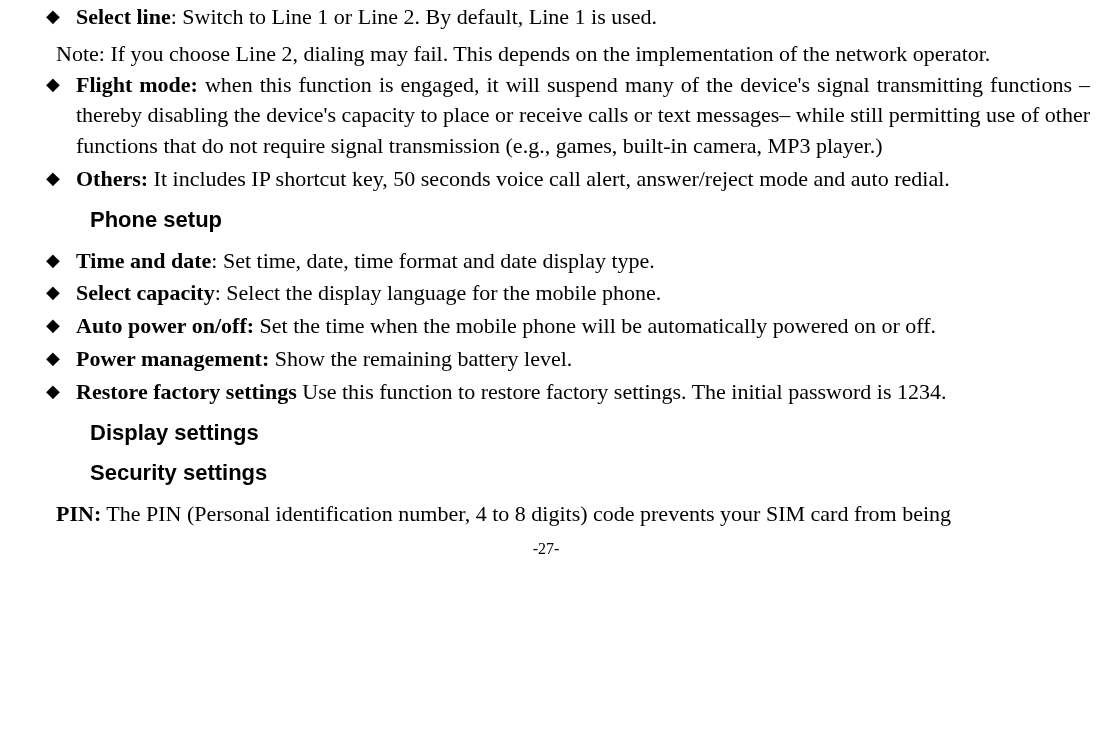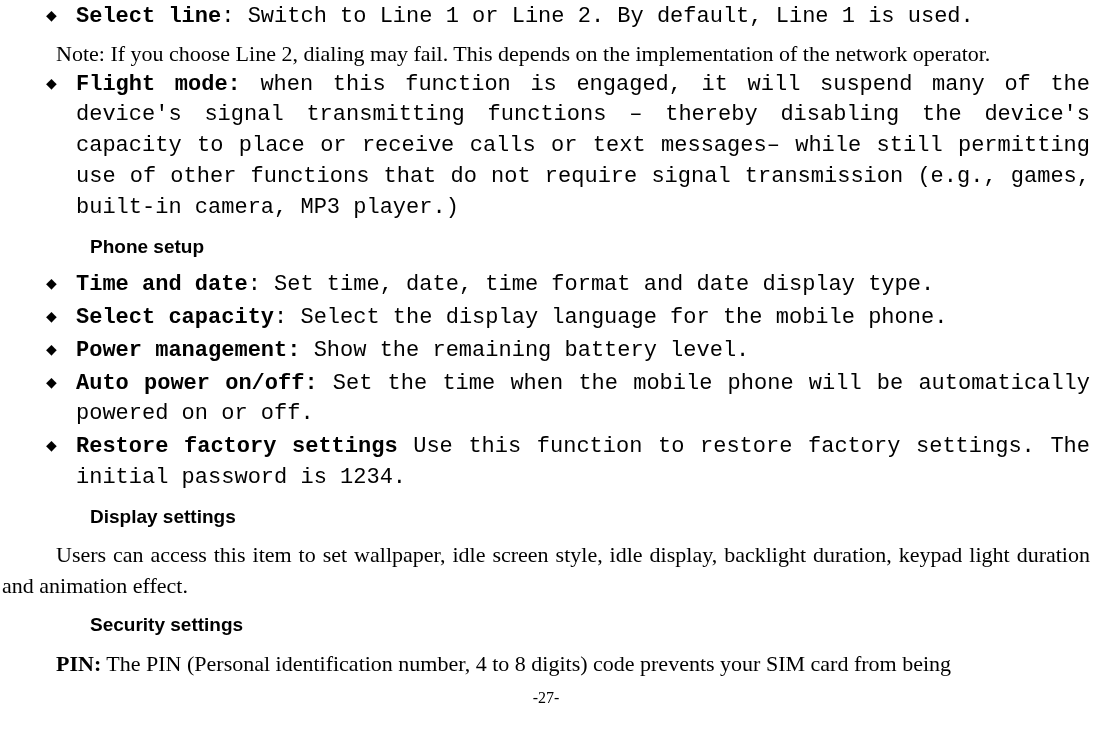"Select line: Switch to Line" ul.diamond li { font-family: Liberation Mono, monospace -> none }
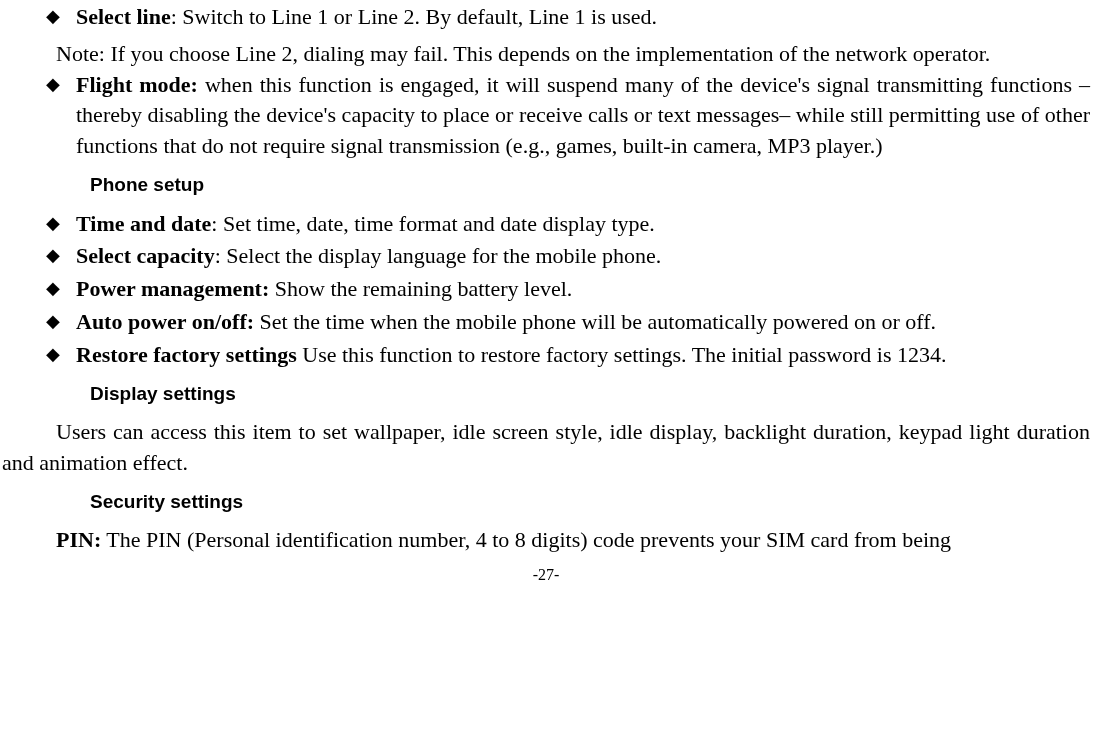"Others: It includes IP shortcut" li { html: none -> <li> <span>Others:</span><span> </span><span>It includes IP shortcut key, 50 seconds voice call alert, answer/reject mode and auto redial.</span> </li> }
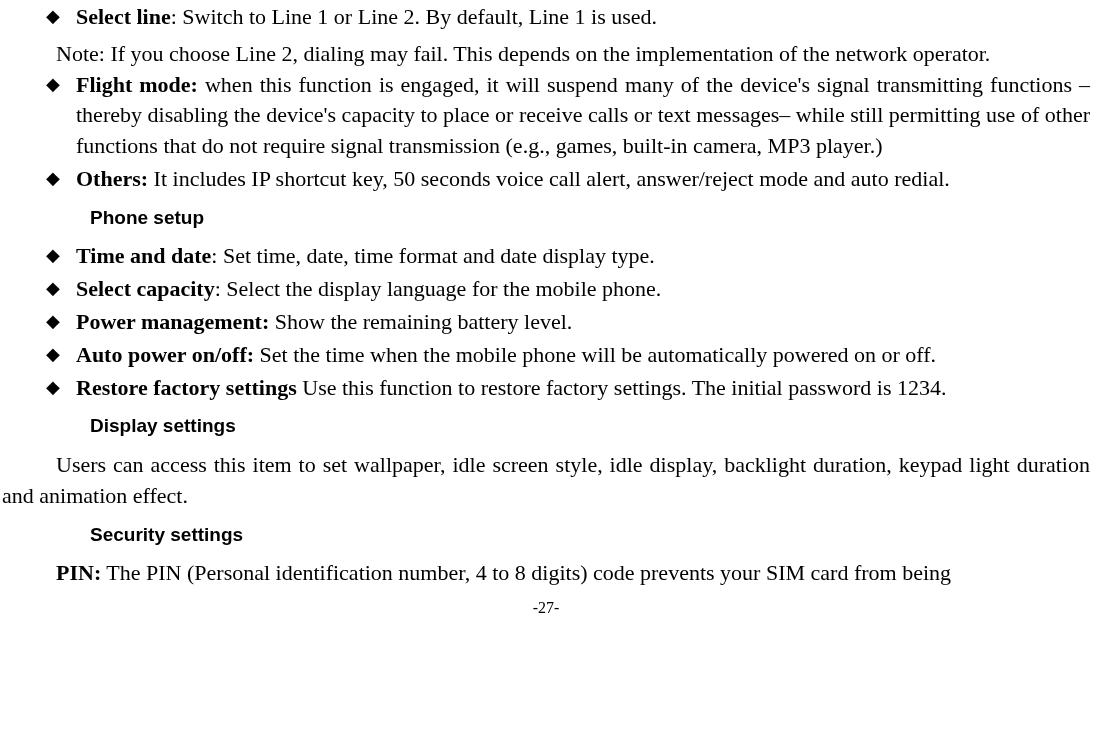"Phone setup" .section-head { font-size: 19px -> 22px }
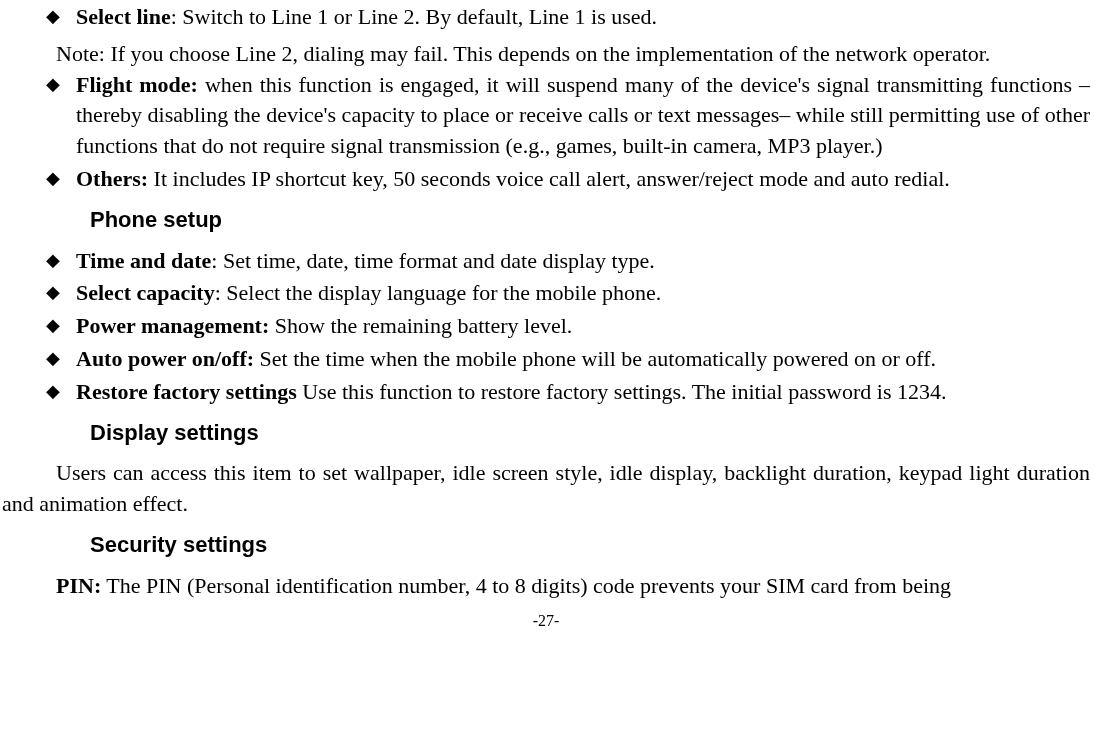"Power management: Show the remaining" li { order: before "Auto power on/off: Set the" -> after "Auto power on/off: Set the" }
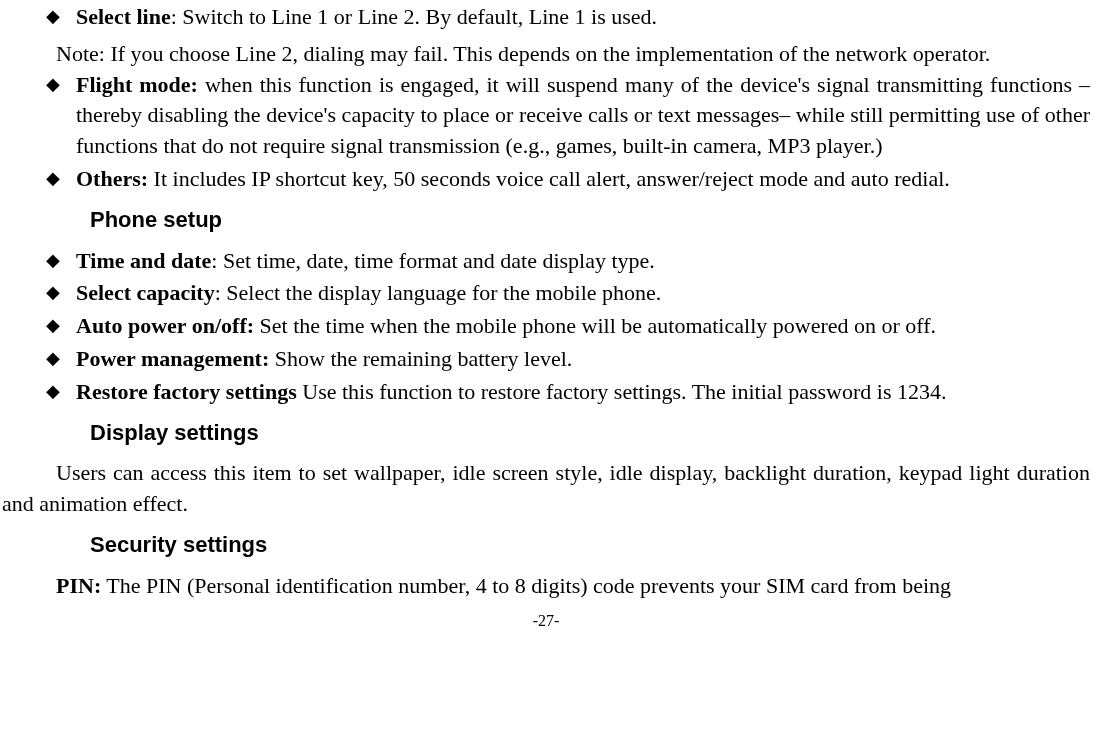"Users can access this item" p.para { html: <p><span></span><span>Users can access this item to set wallpaper, idle screen style, idle display, backlight duration, keypad light duration and animation effect.</span></p> -> none }
